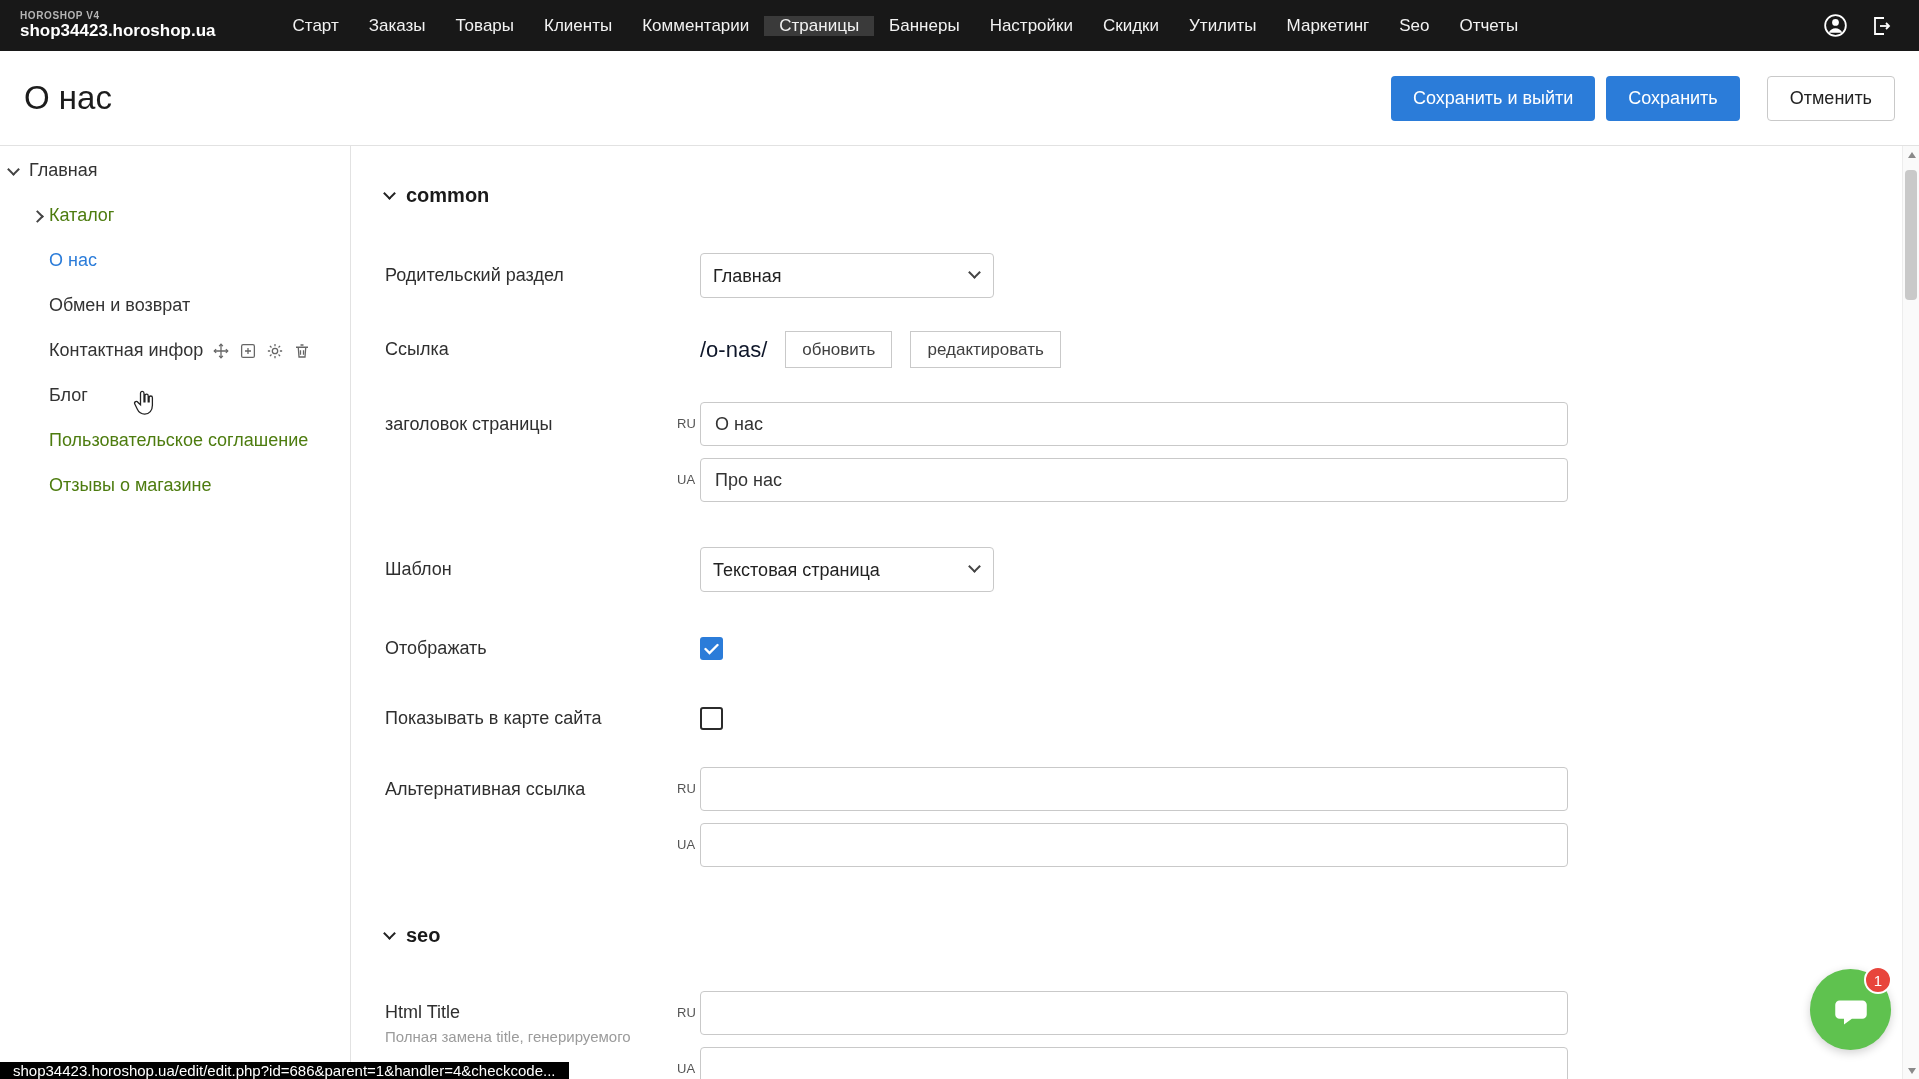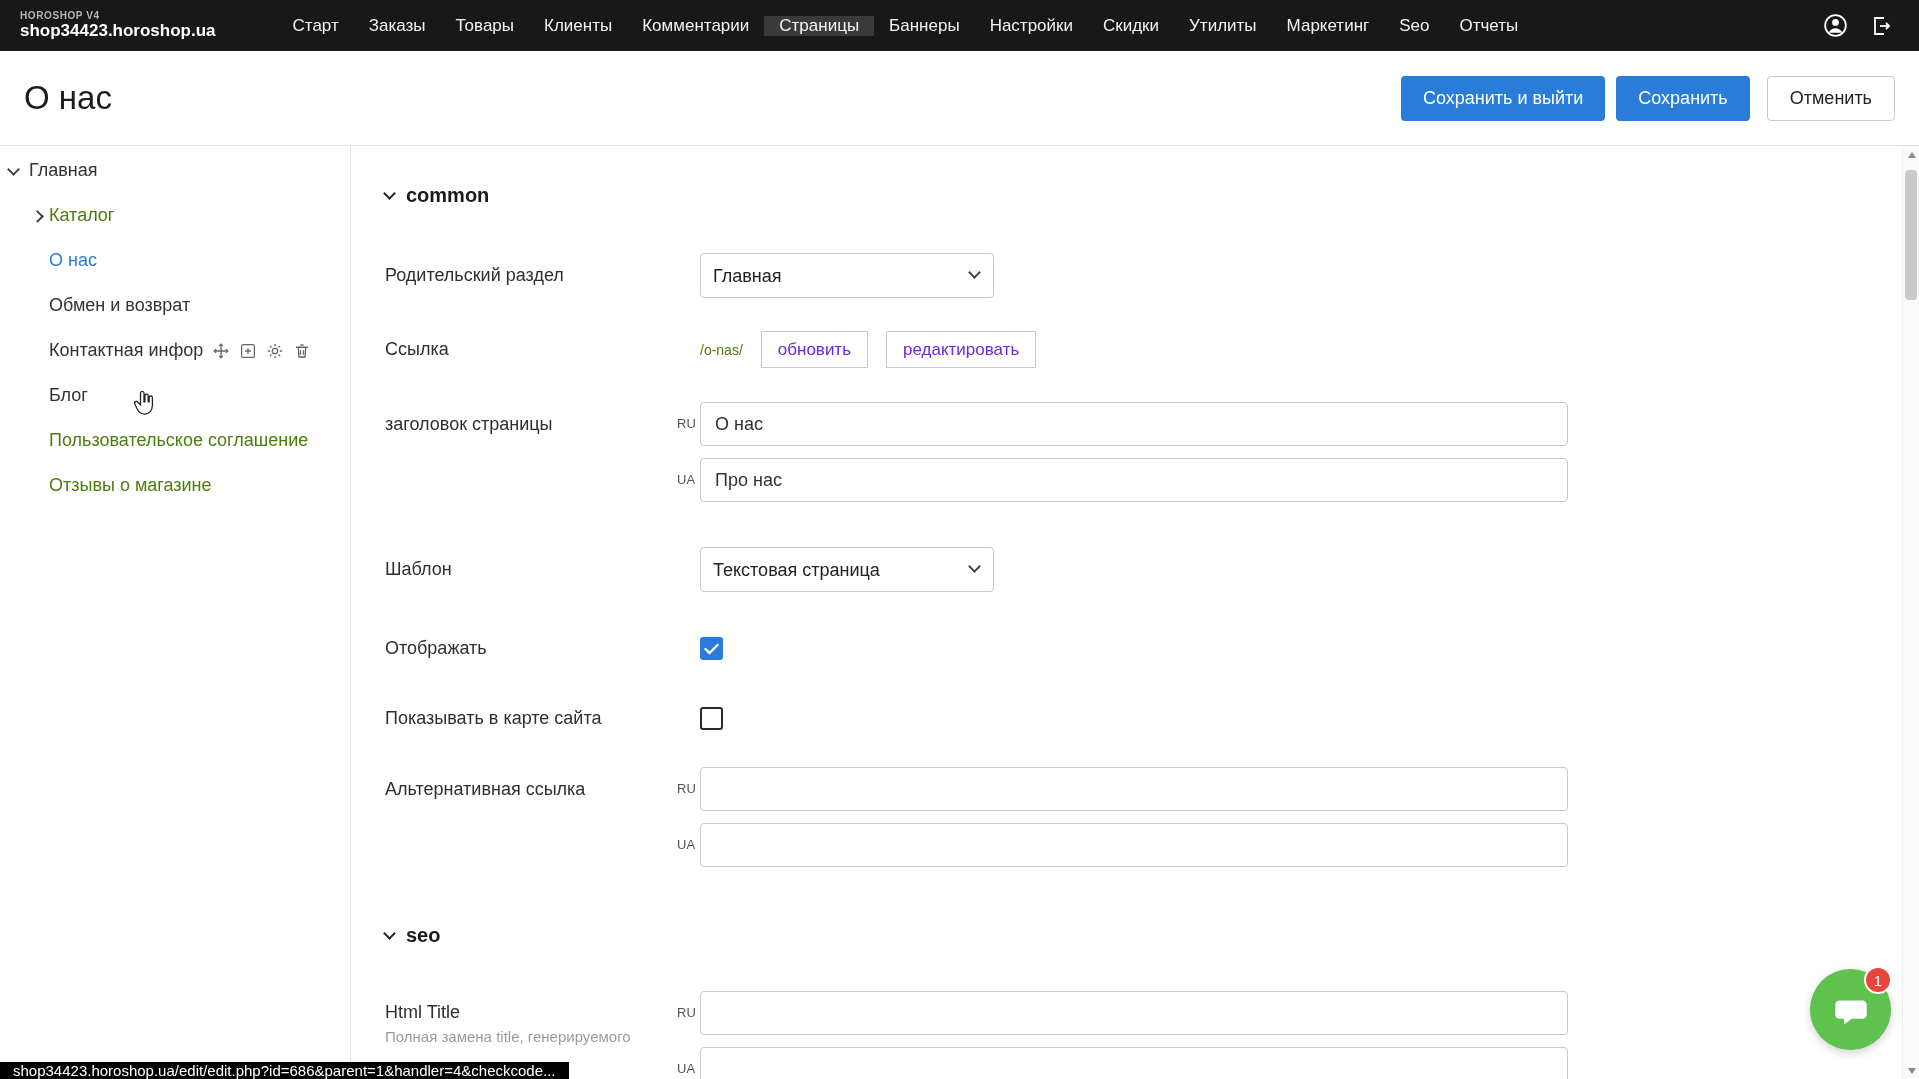"Отменить" .btn-cancel { margin-left: 17px -> 27px }
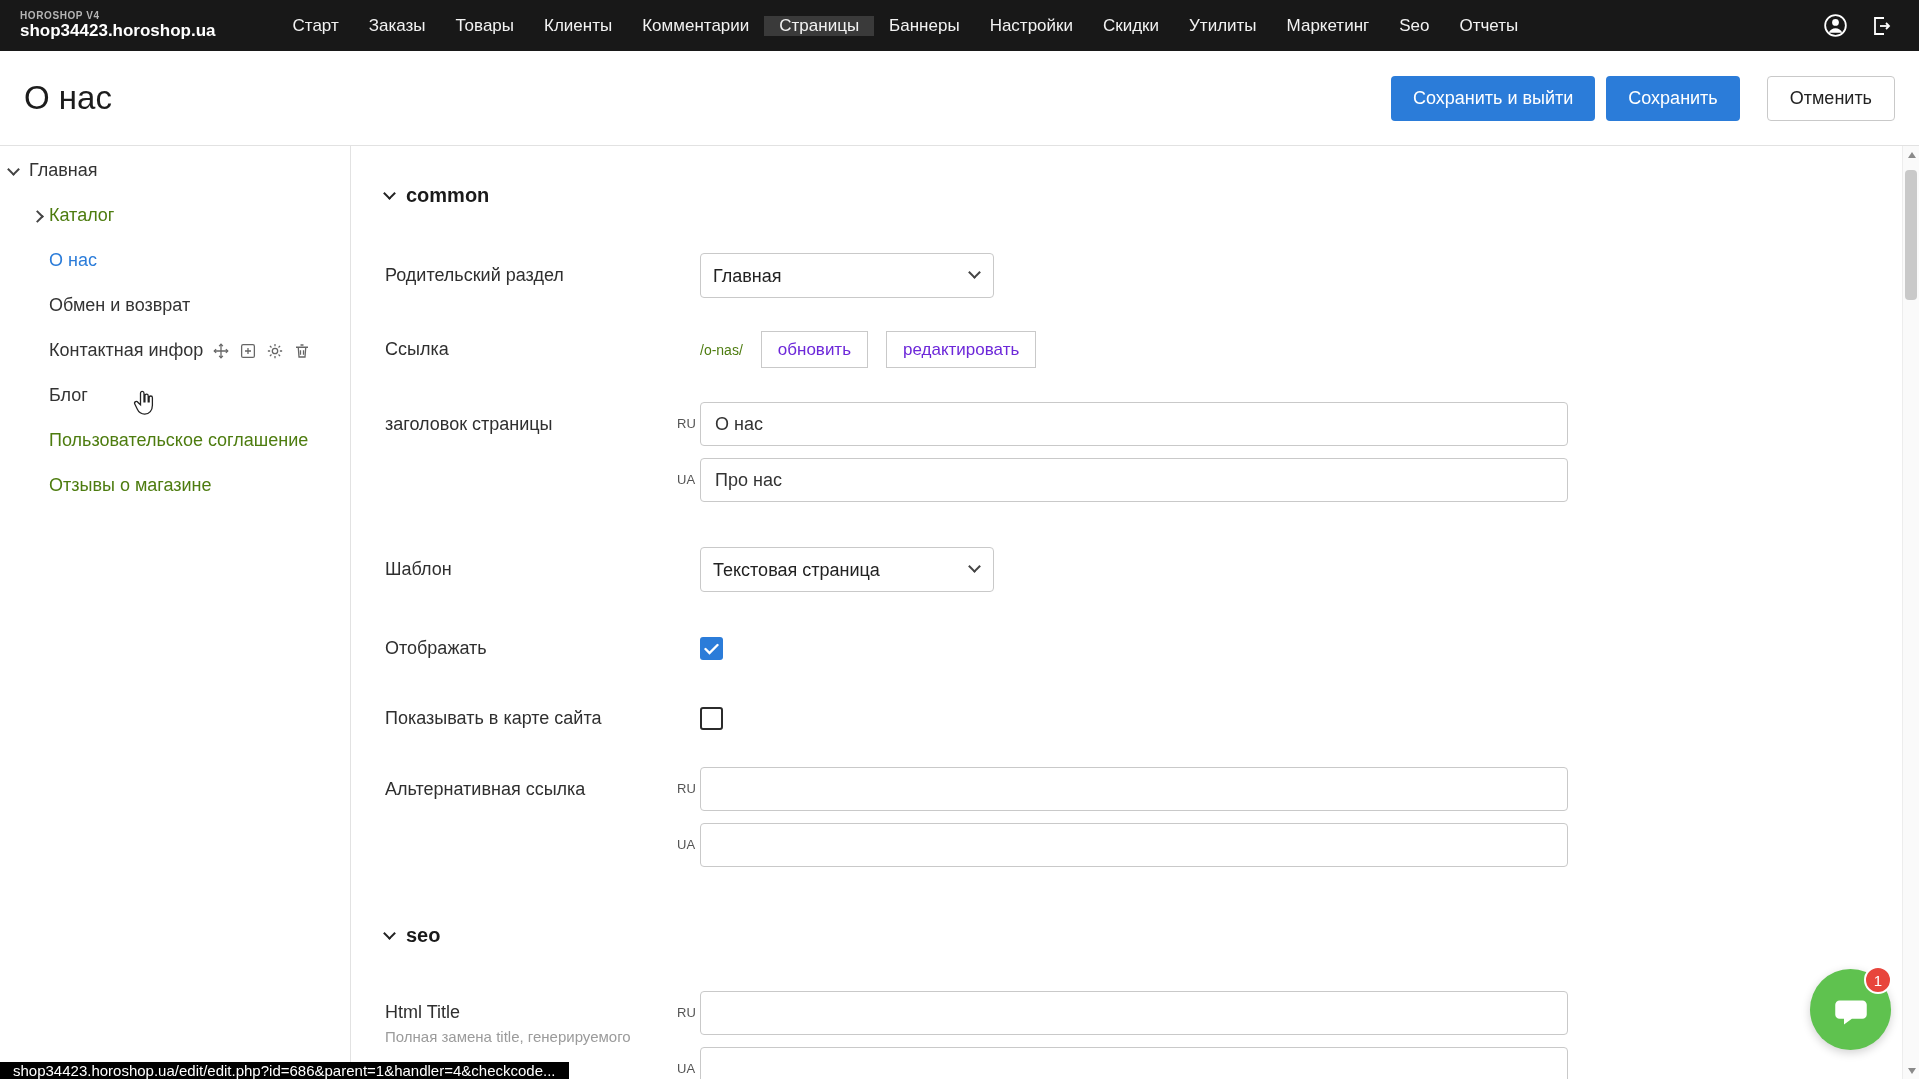"/o-nas/" .link-path { color: #4d7c0f -> #0f172a; font-size: 14px -> 22px }
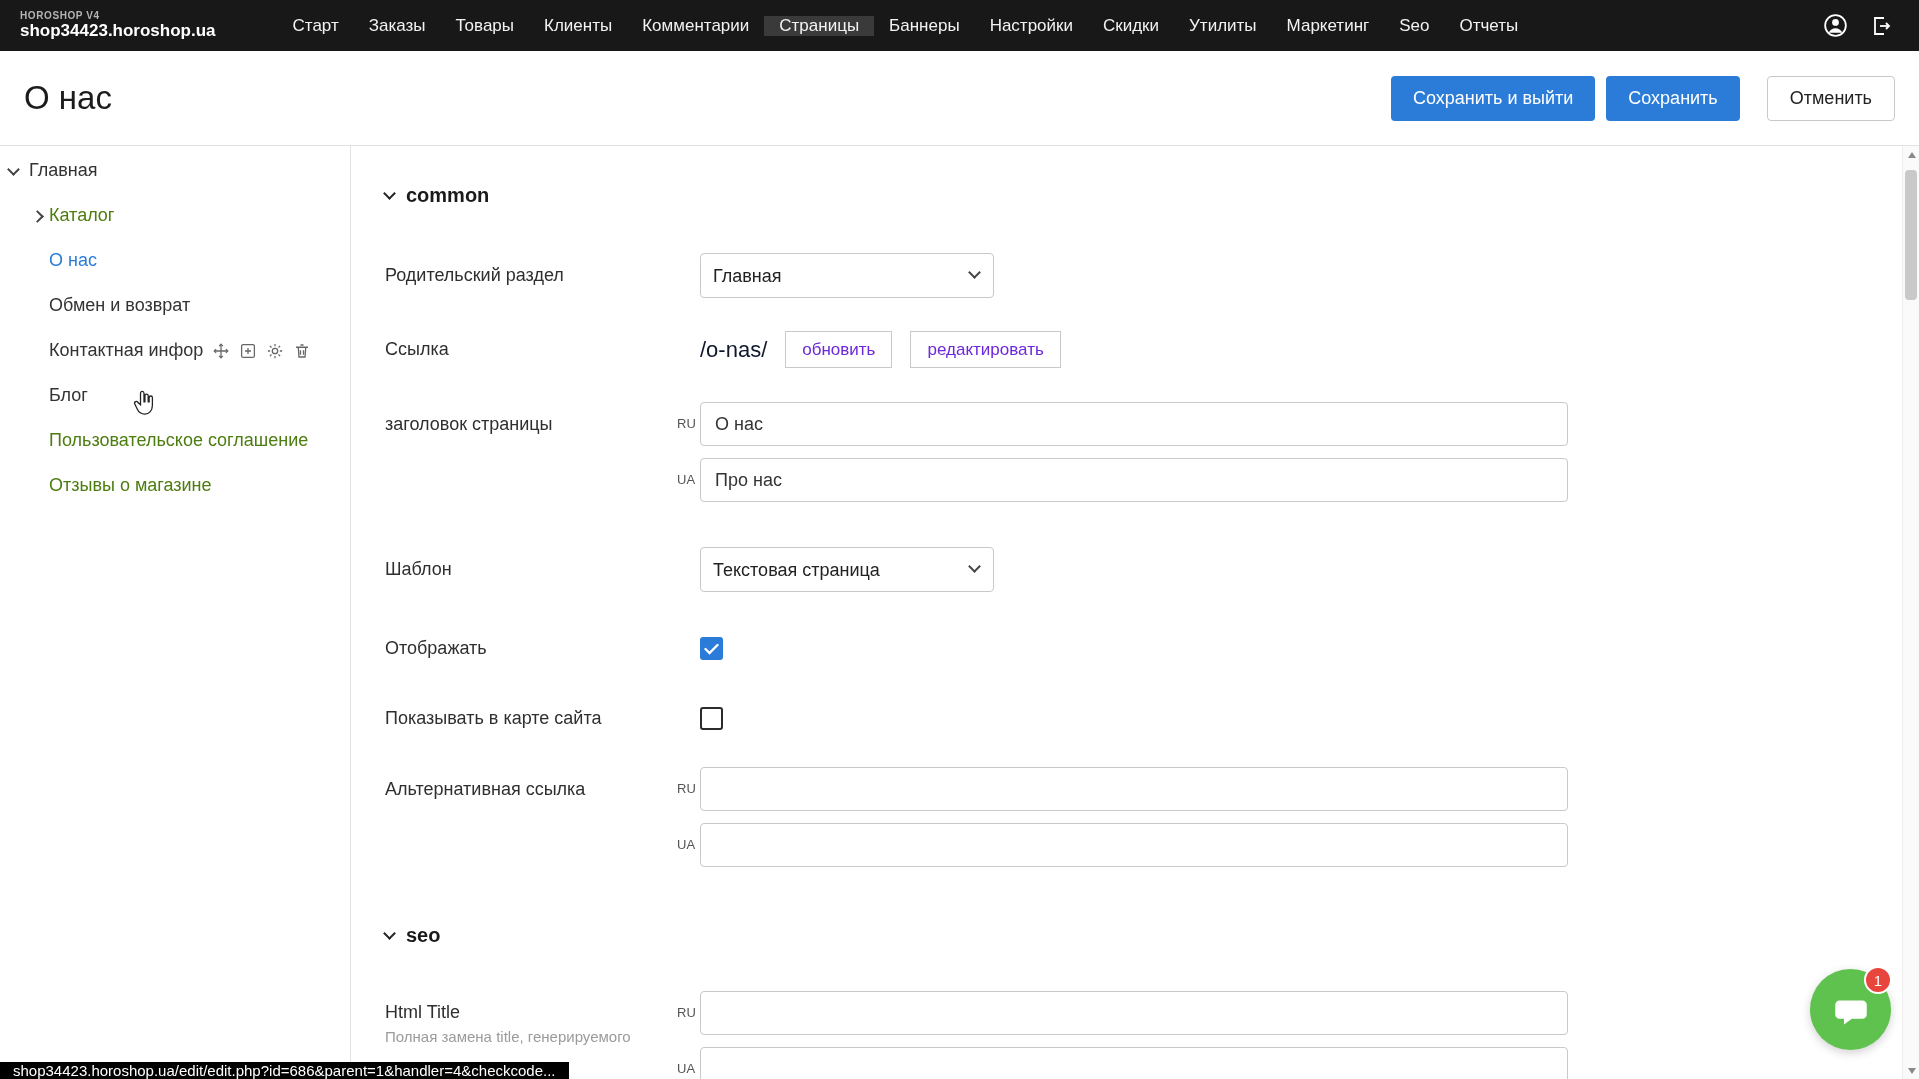"обновить" .mini-btn { color: #6d28d9 -> #404040 }
